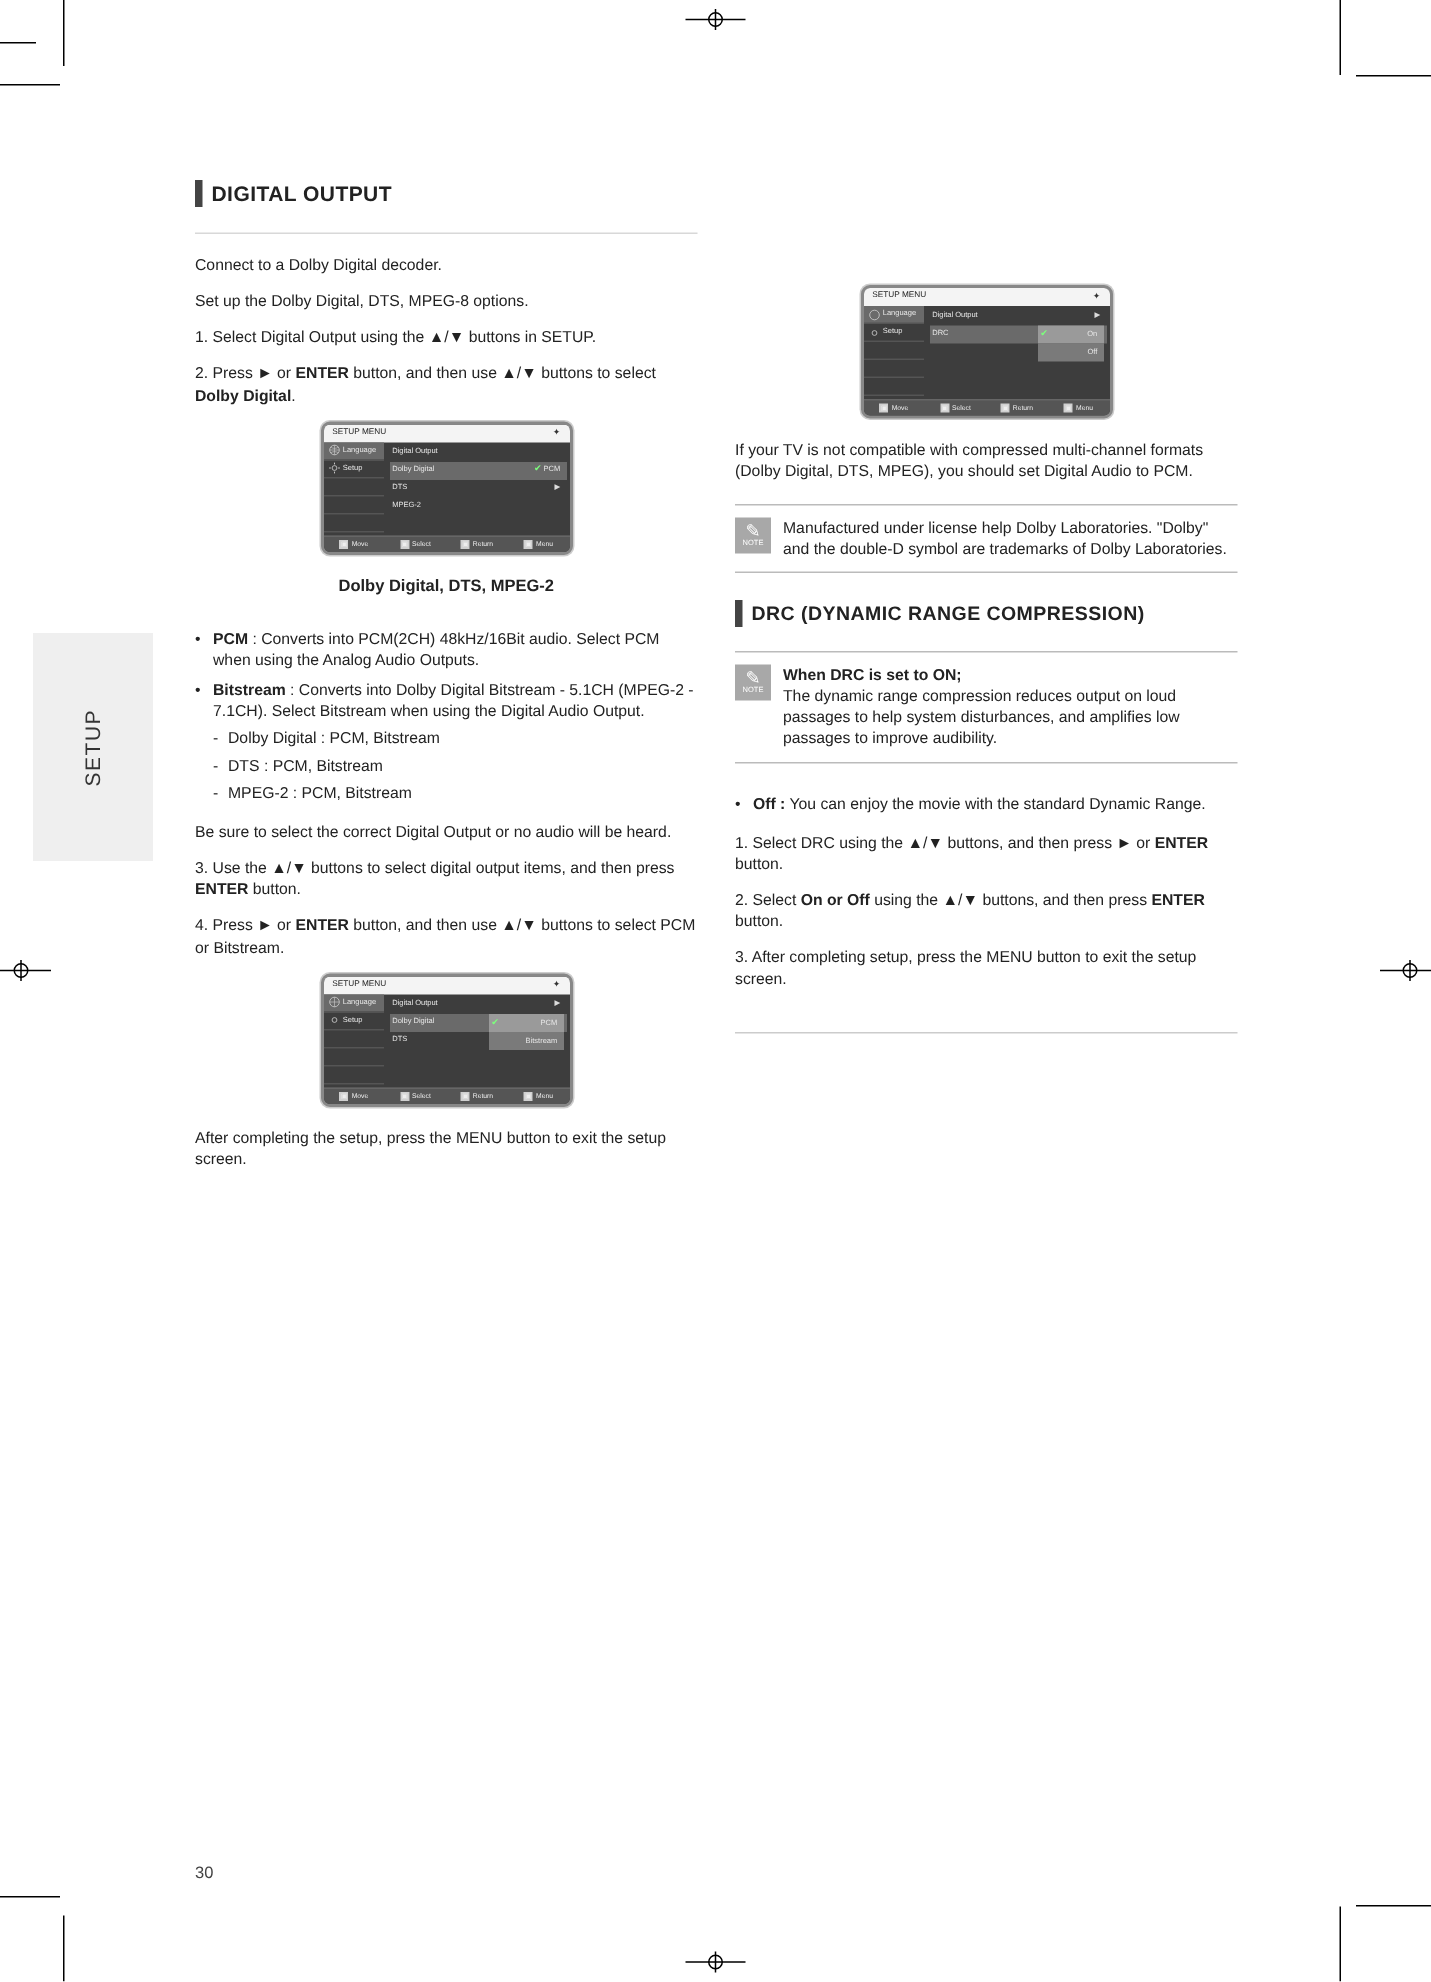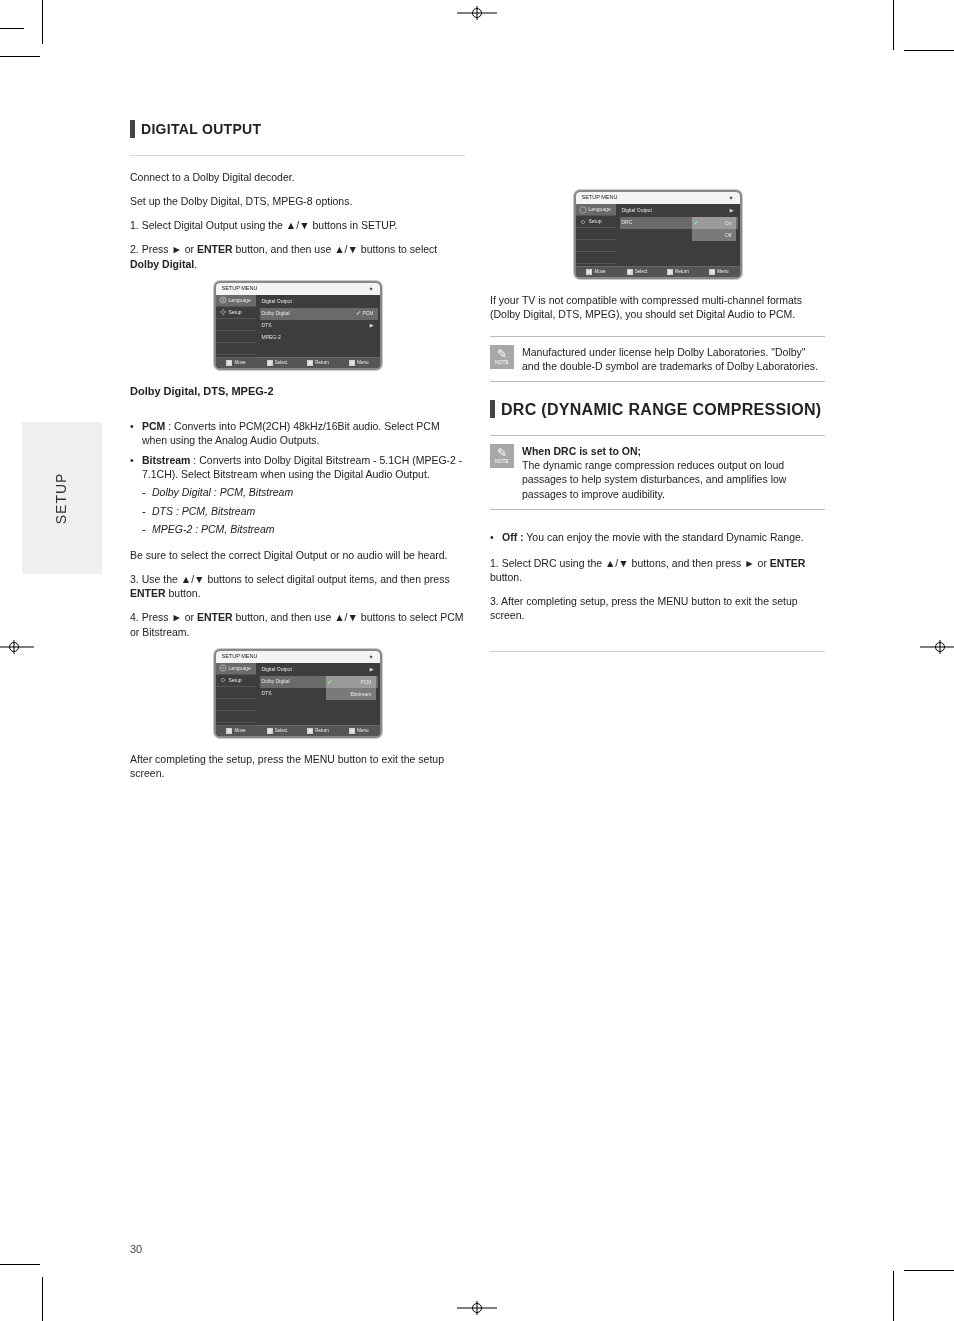"Dolby Digital, DTS, MPEG-2" .sub { text-align: none -> center }
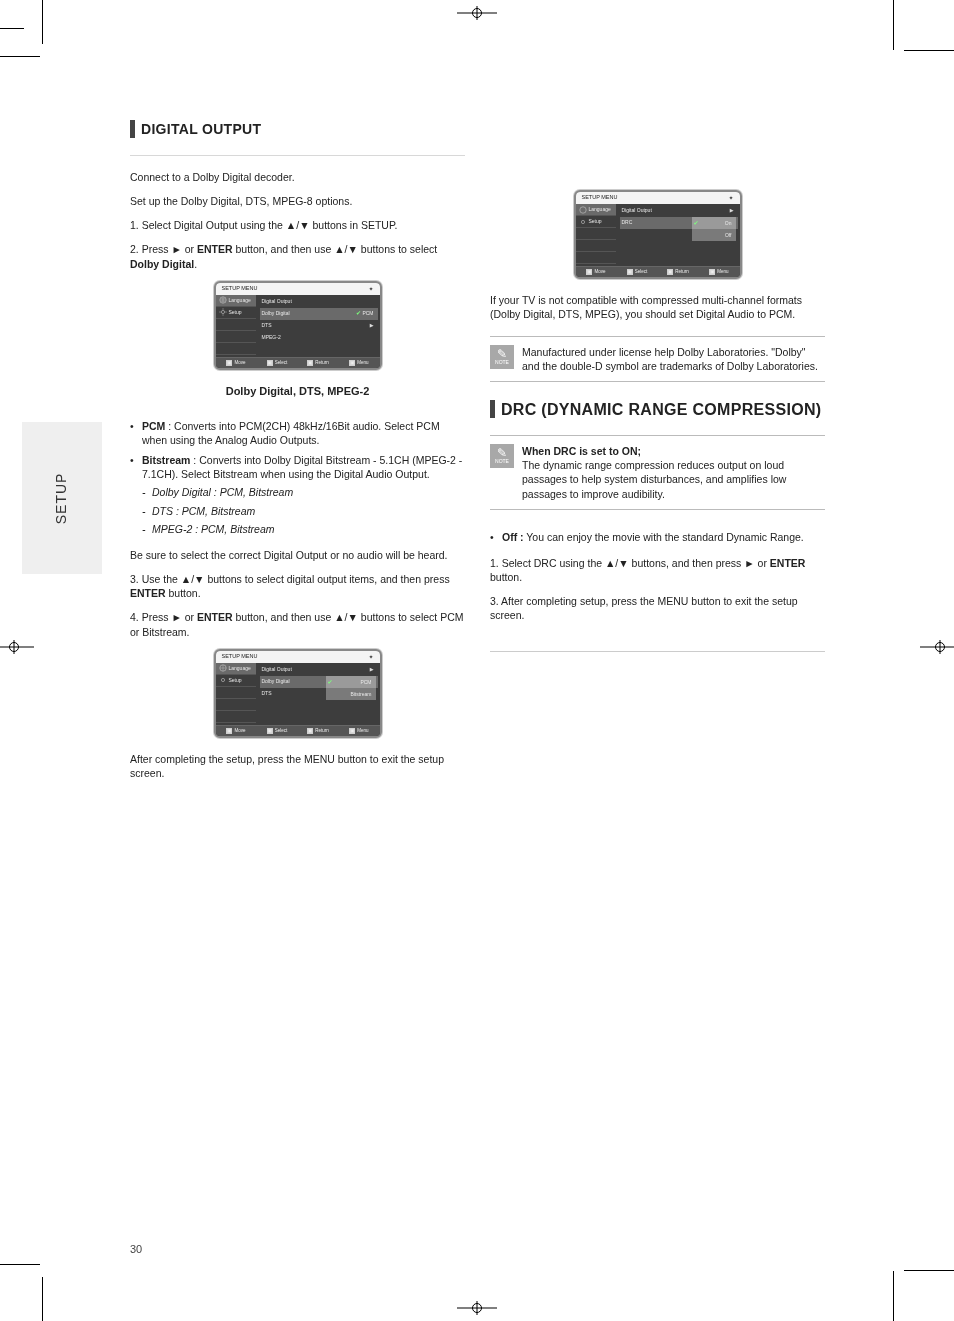"DRC (DYNAMIC RANGE COMPRESSION)" h2 { font-size: 16px -> 13px }
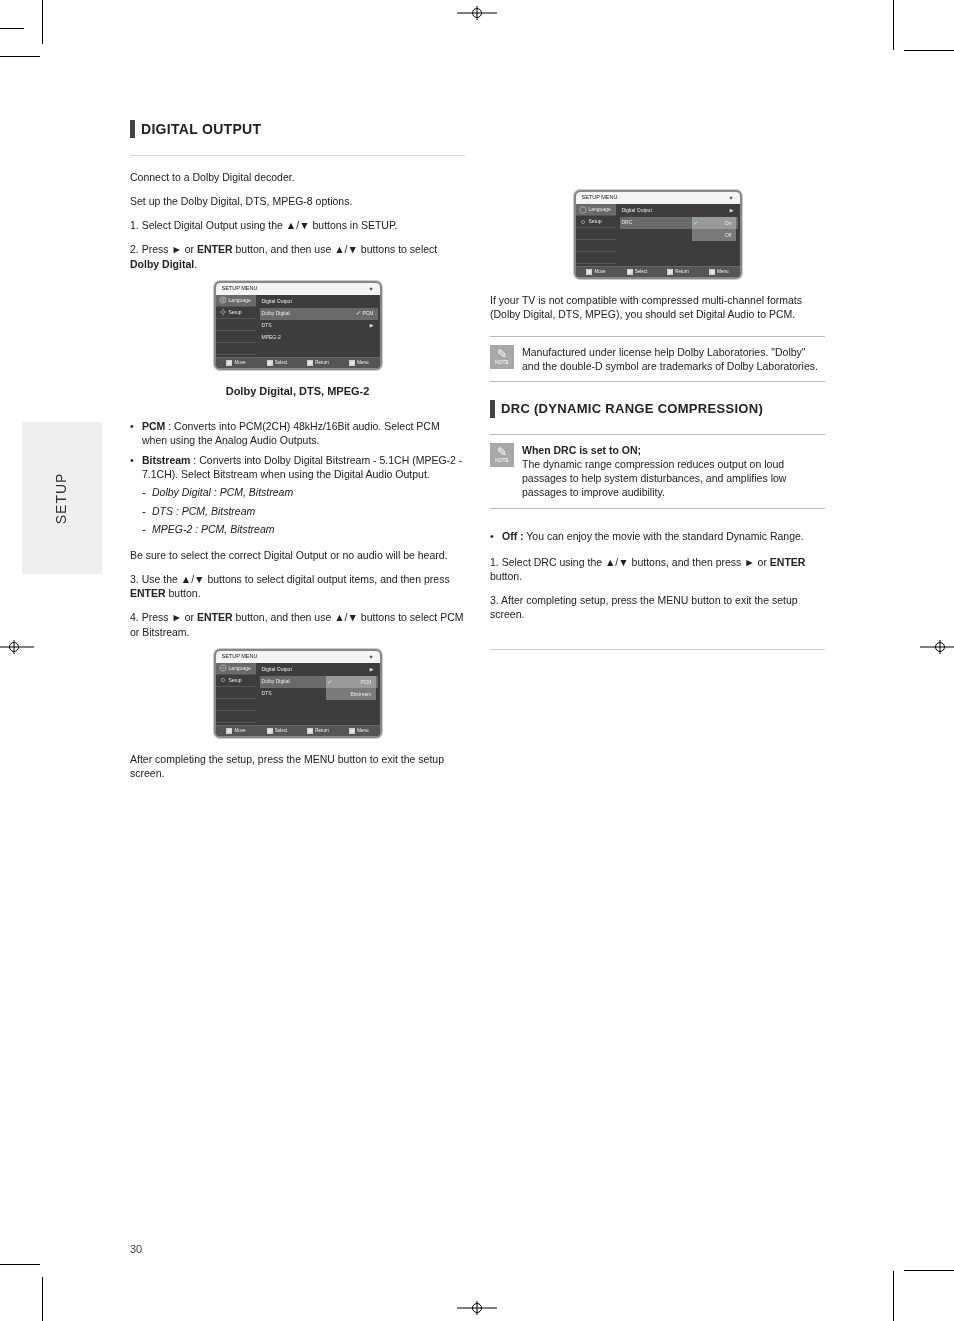"Dolby Digital : PCM, Bitstream" ul.sublist li { font-style: italic -> none }
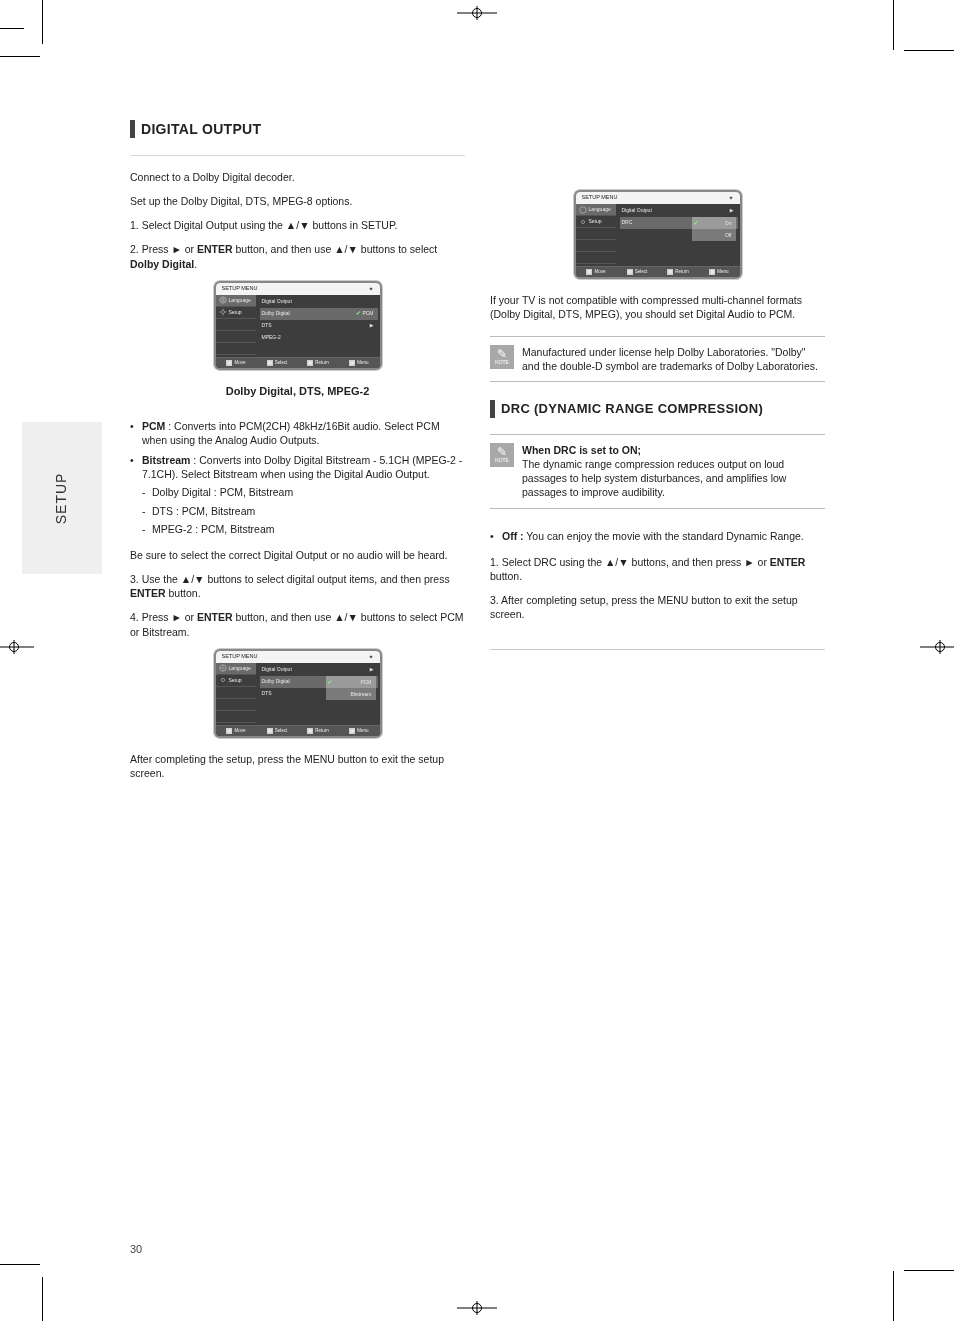"2. Select On or Off" p { html: none -> <p> <span>2. Select</span> <b>On or Off</b> <span>using the ▲/▼ buttons, and then</span> press <b>ENTER</b> <span>button.</span> </p> }
